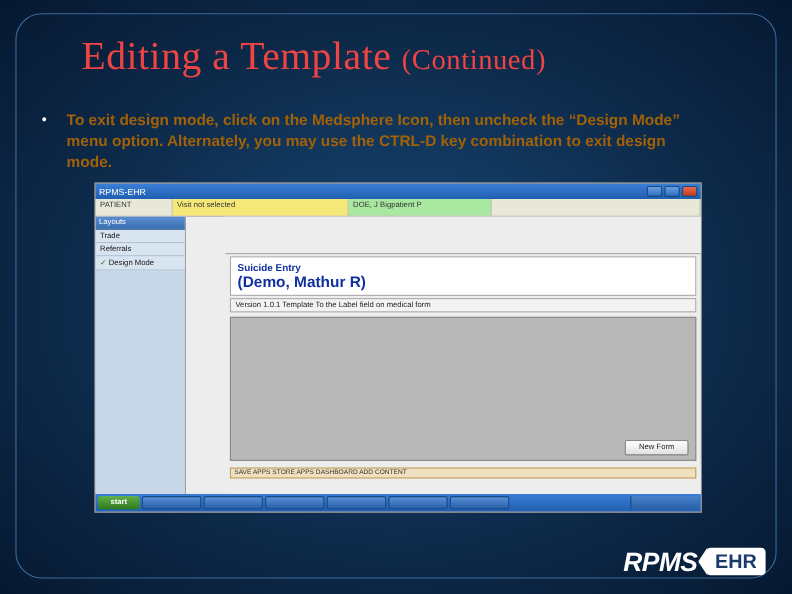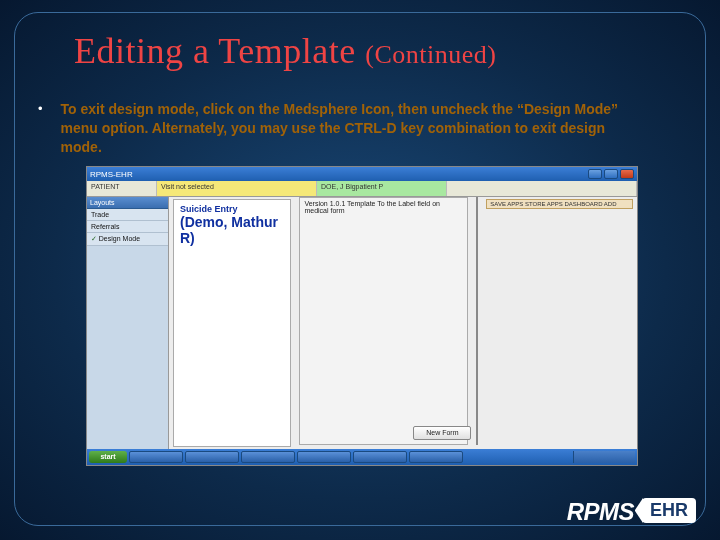"Suicide Entry" .ss-main { flex-direction: row -> column; padding-left: none -> 36px }
